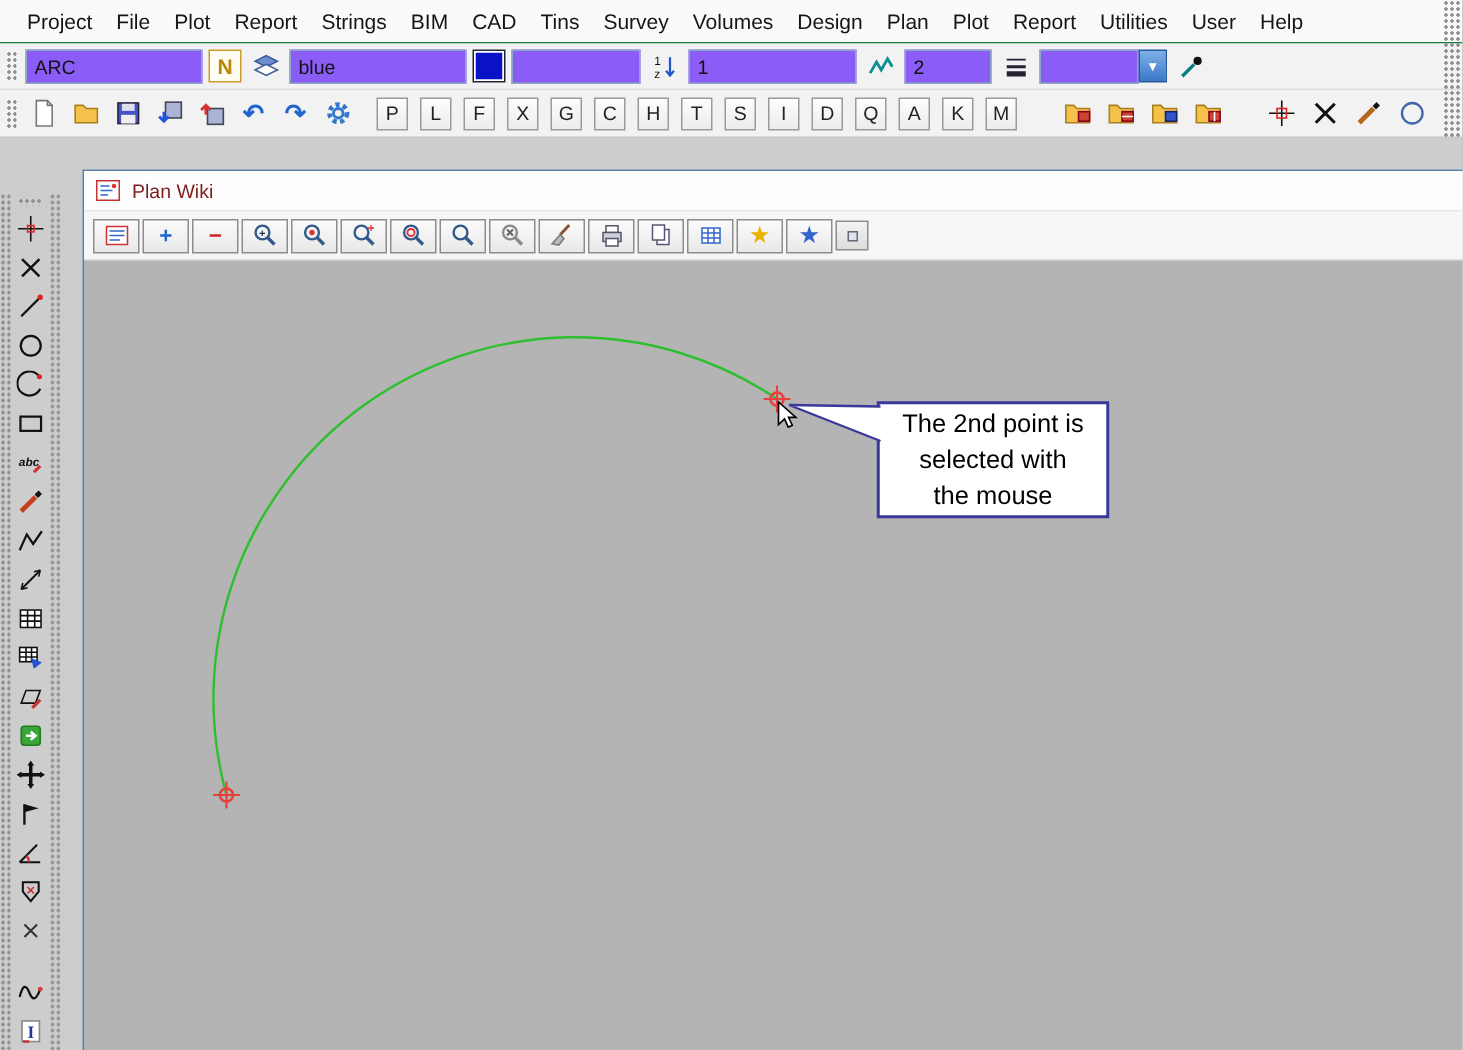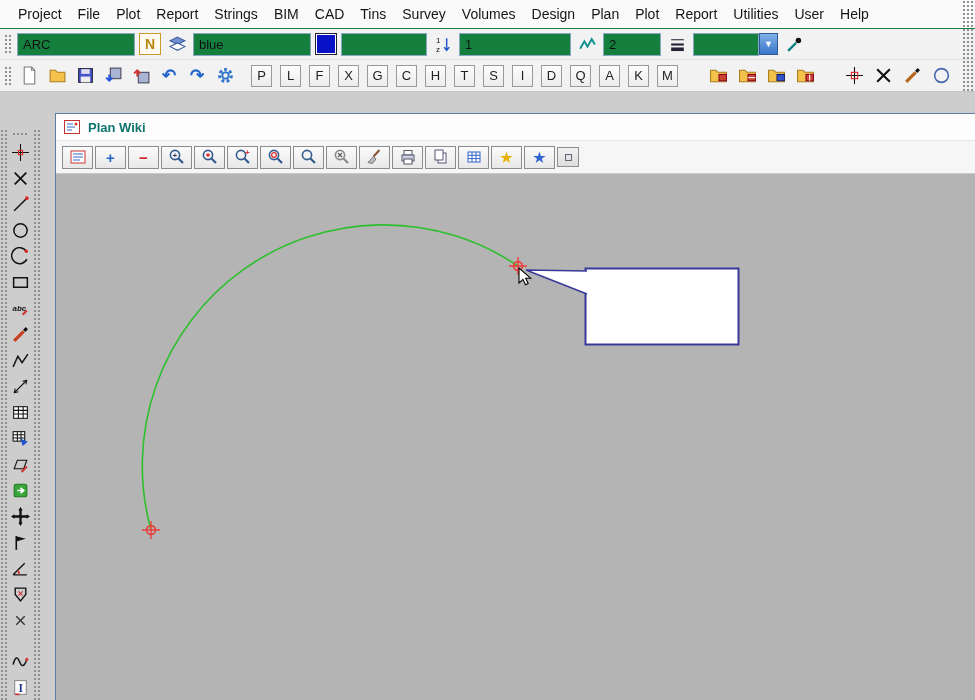"ARC" .tinput { background: #15803d -> #8b5cf6 }
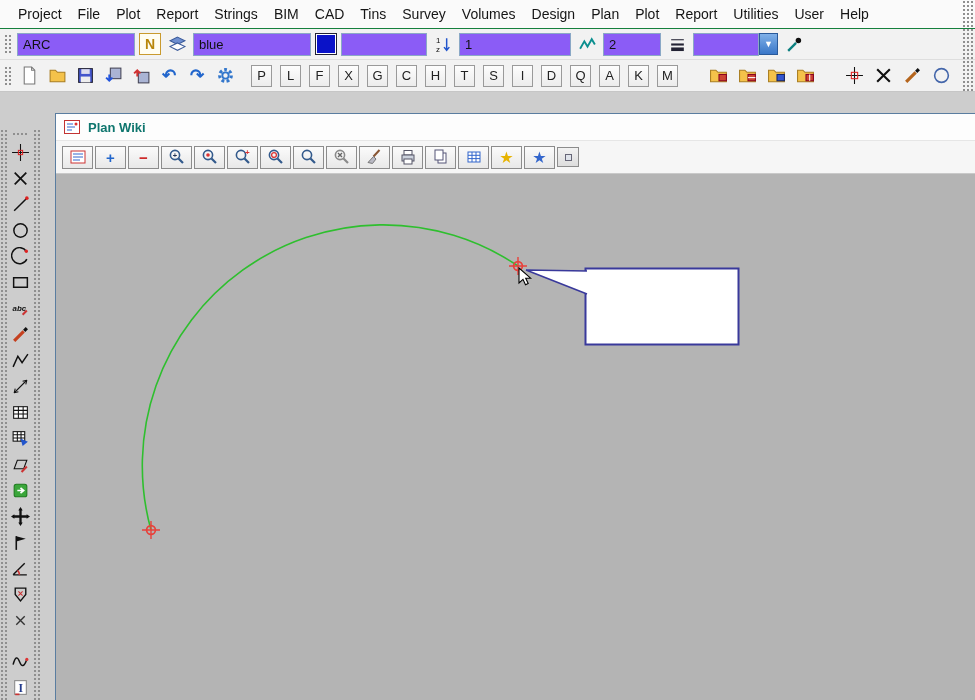"Plan Wiki" .title { color: #0f766e -> #7f1d1d; font-weight: 700 -> 400 }
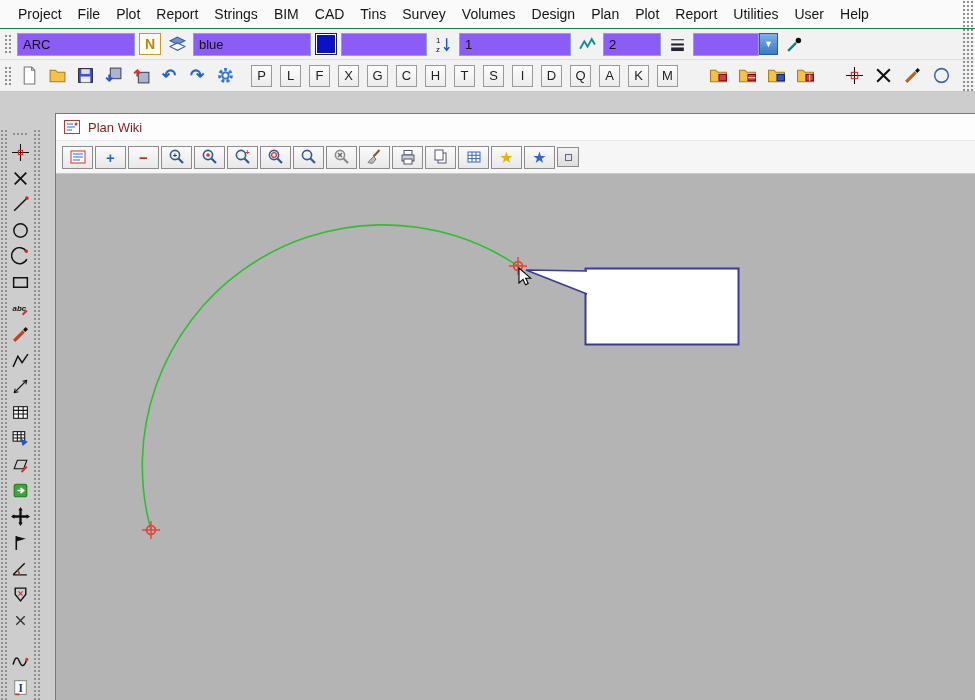"The 2nd point is" div.callout-text { html: none -> <div>The 2nd point is selected with the mouse</div> }
